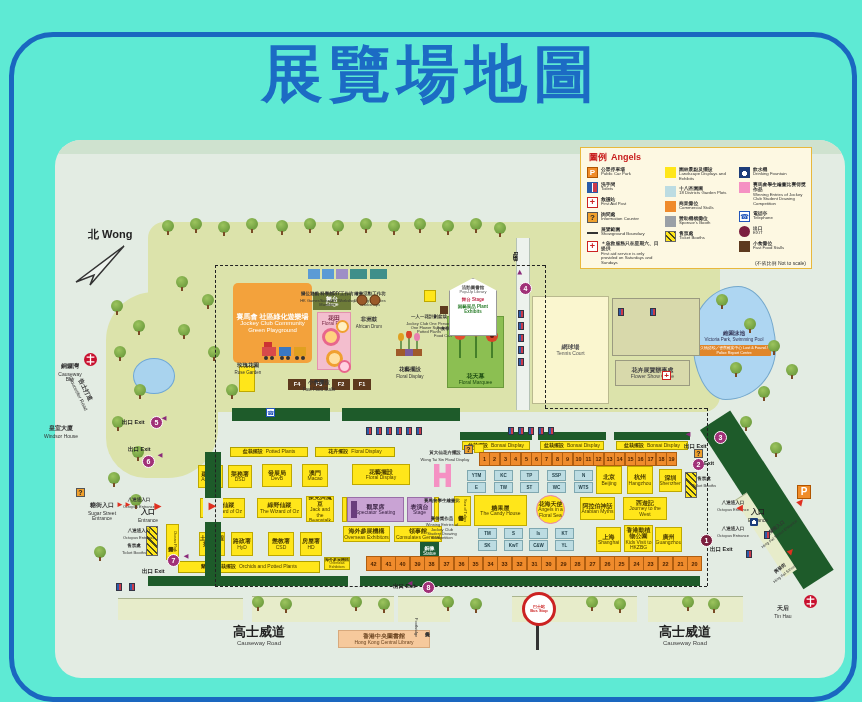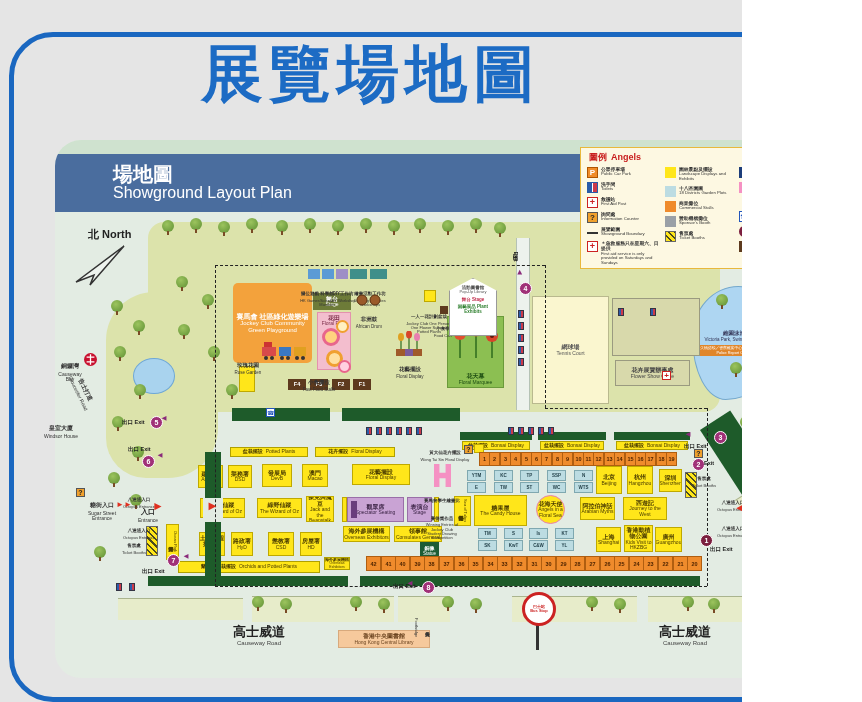"展覽場地圖" .page { background: #e5e5e5 -> #5eead4; width: 742px -> 862px }
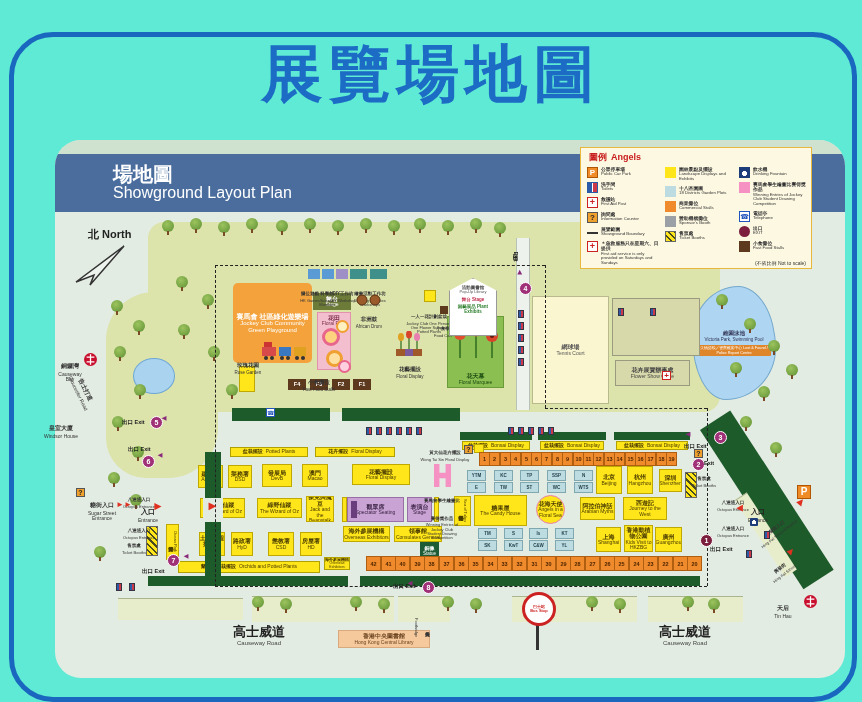"場地圖" div.band { html: <div> <div>場地圖</div> <div>Showground Layout Plan</div> </div> -> none }
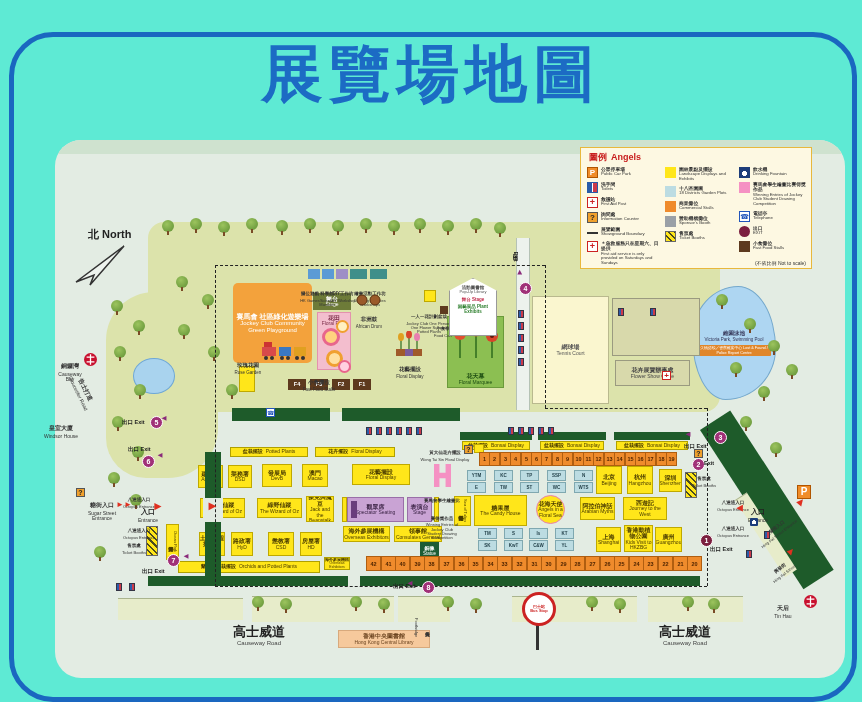"北 North" div.north { text: North -> Wong }
